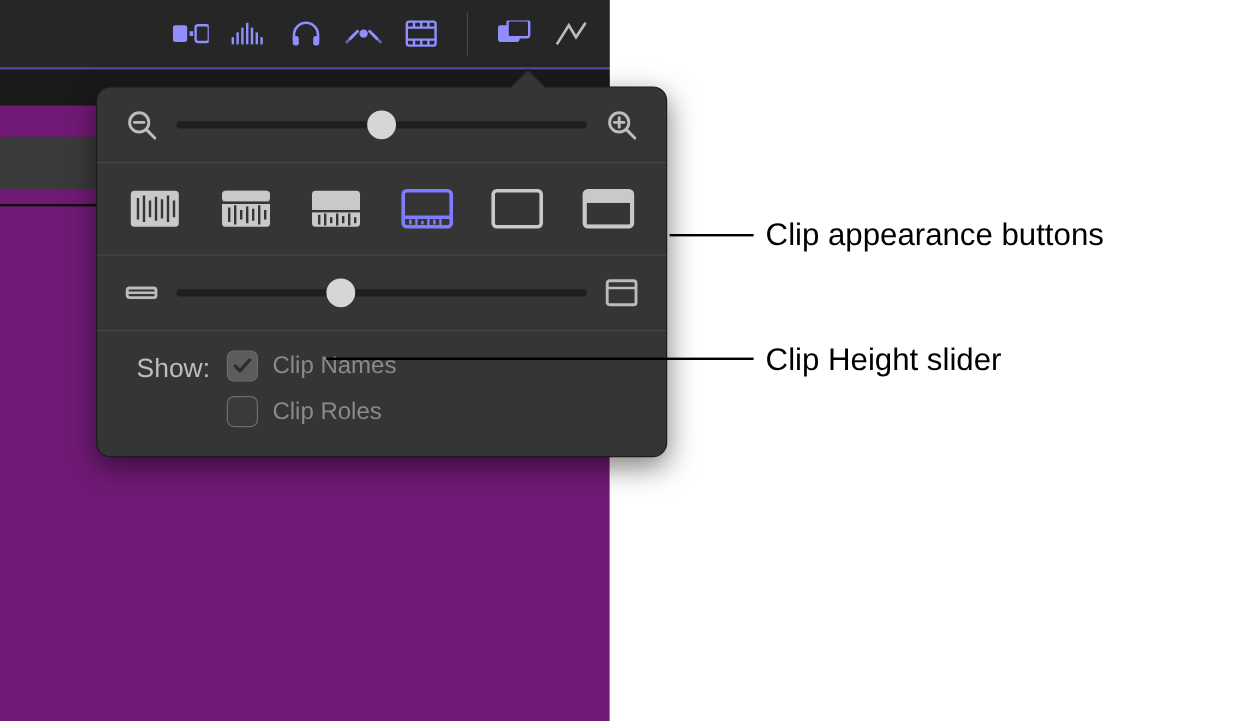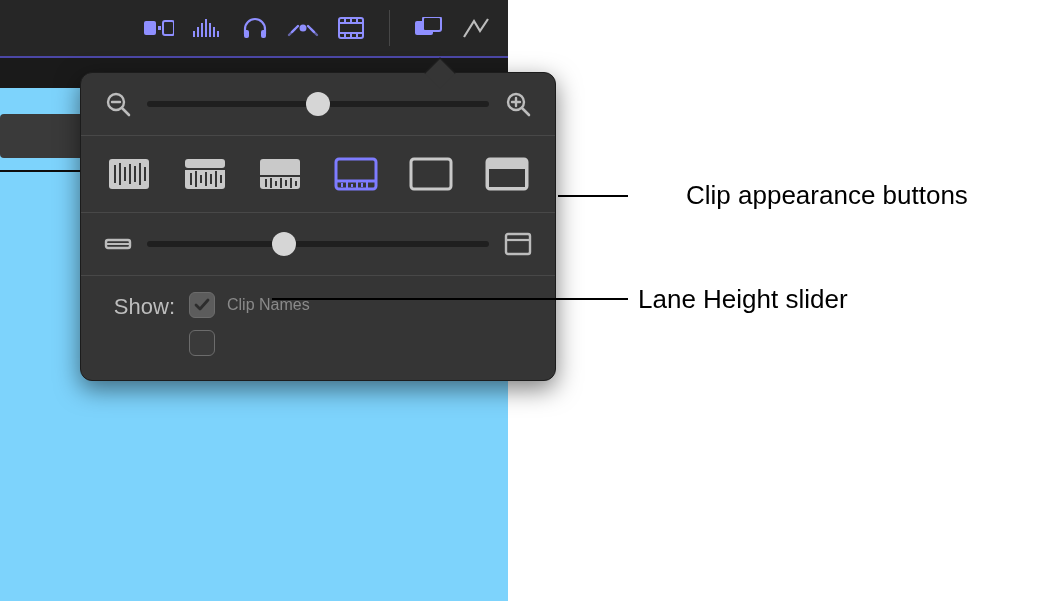"Clip appearance buttons" div.callout { margin-left: 48px -> none }
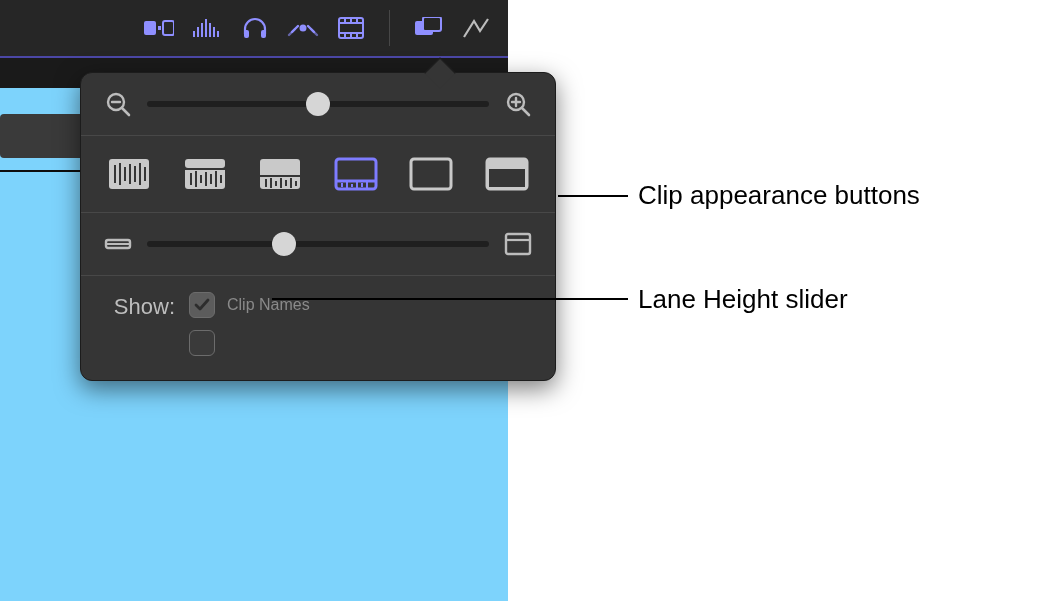"Show:" .app-region { background: #7dd3fc -> #701a75 }
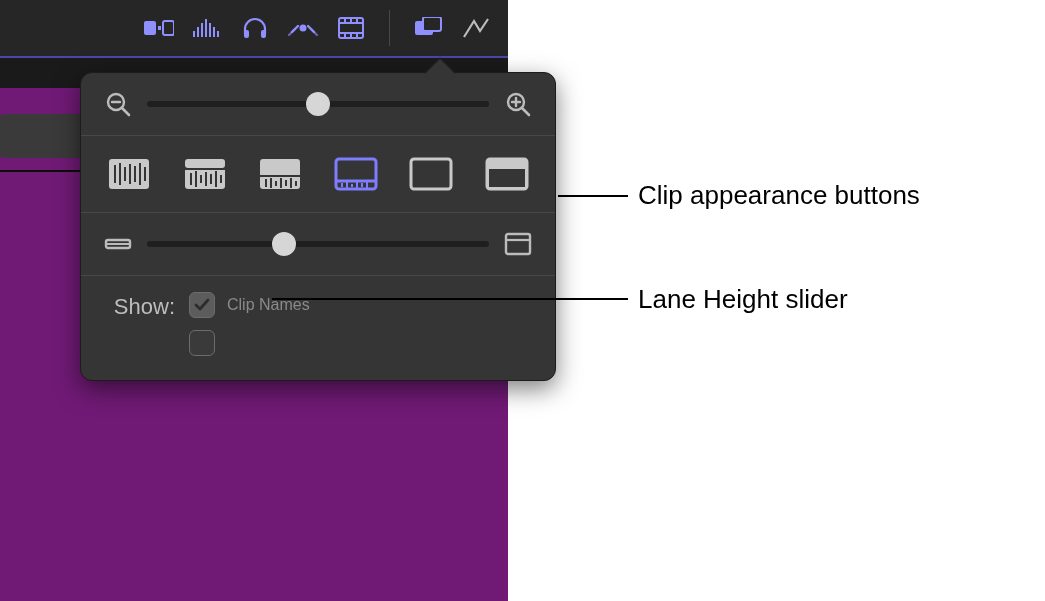"Clip Names" .checks { font-size: 16px -> 20px }
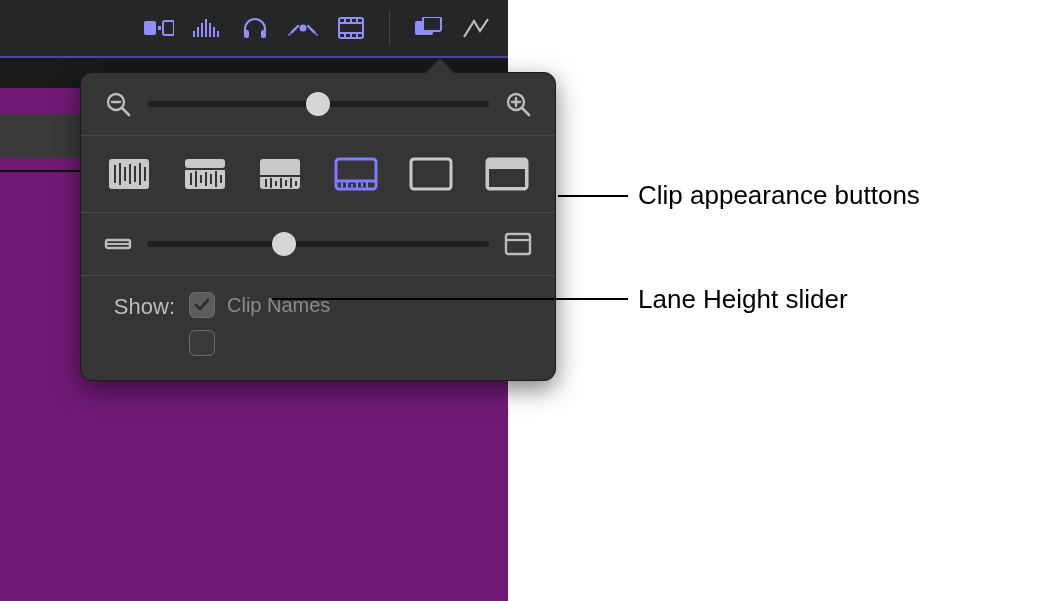"Lane Height slider" div.callout { text: Lane -> Clip }
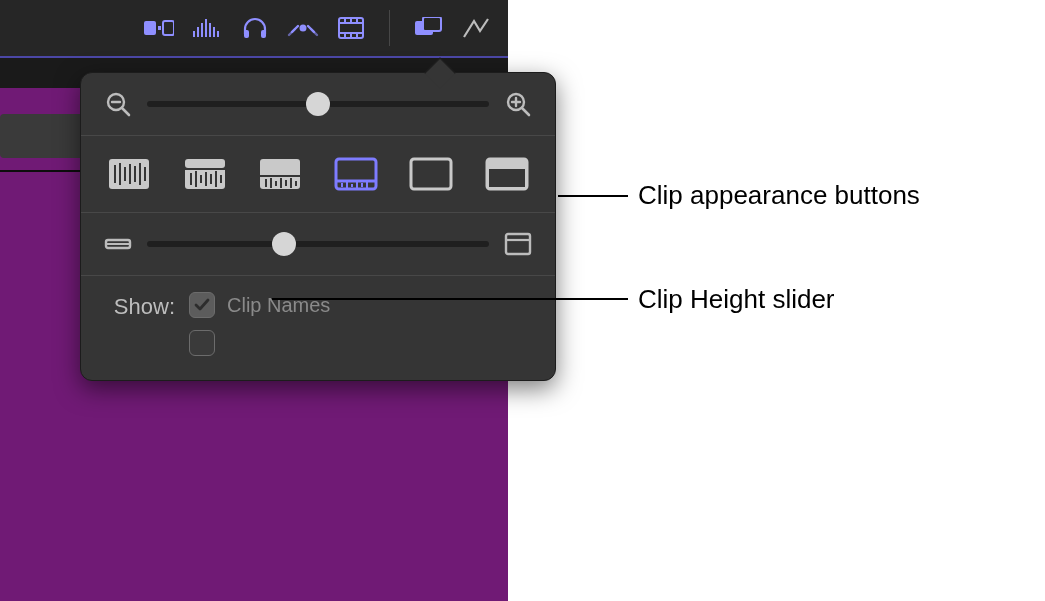"Clip Roles" span { html: none -> <span>Clip Roles</span> }
